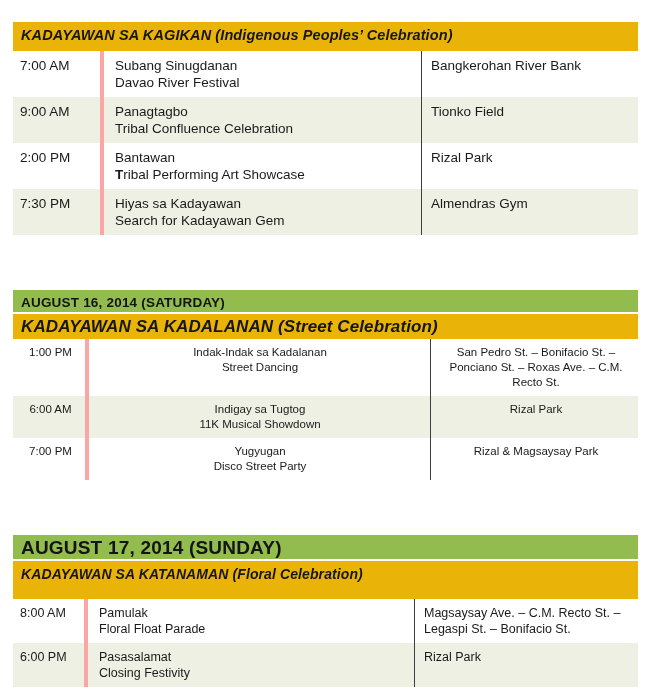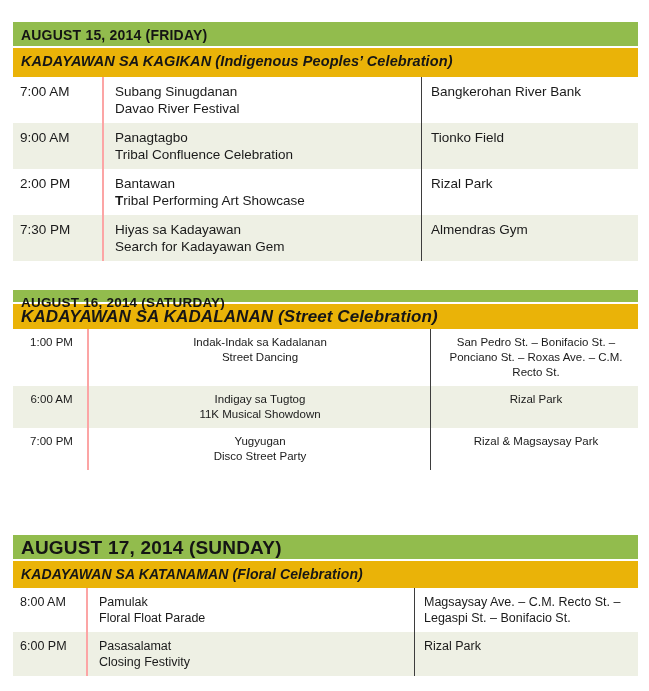"AUGUST 15, 2014 (FRIDAY)" div.tbl-header { html: <div>AUGUST 15, 2014 (FRIDAY)</div> -> none }
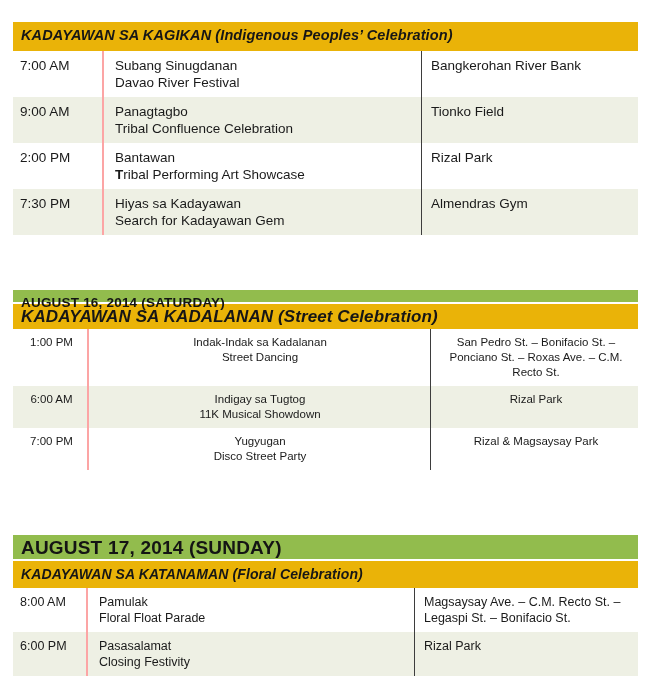"7:00 AM" .cell-time { border-right: 2px solid #fca5a5 -> 4px solid #fca5a5 }
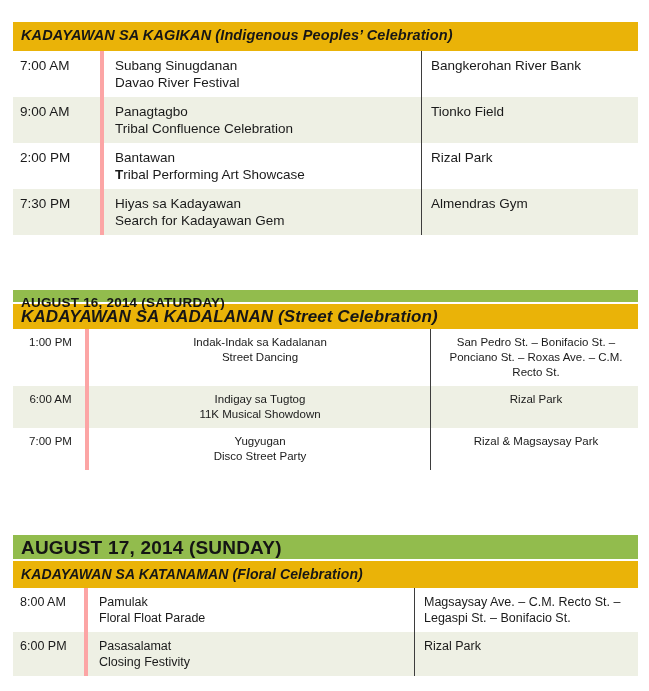"AUGUST 16, 2014 (SATURDAY)" .t2 .tbl-header { height: 14px -> 24px }
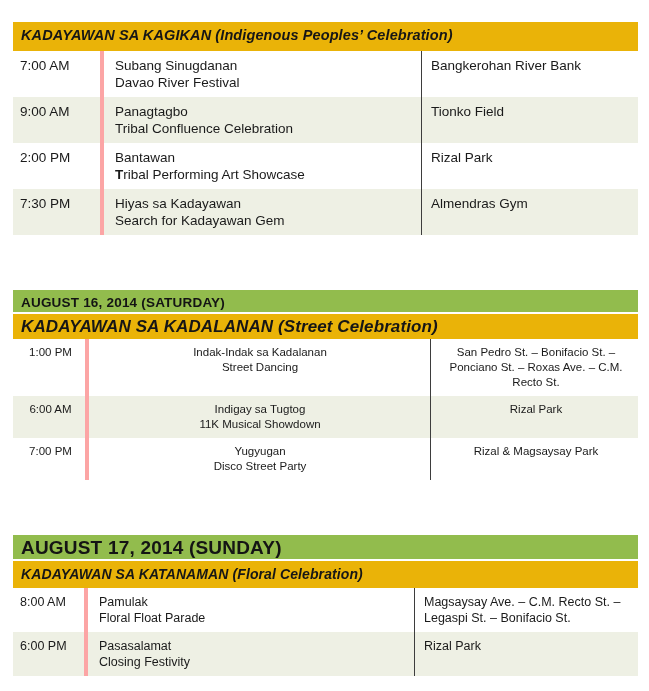"KADAYAWAN SA KATANAMAN (Floral" .t3 .tbl-subtitle { height: 27px -> 38px }
